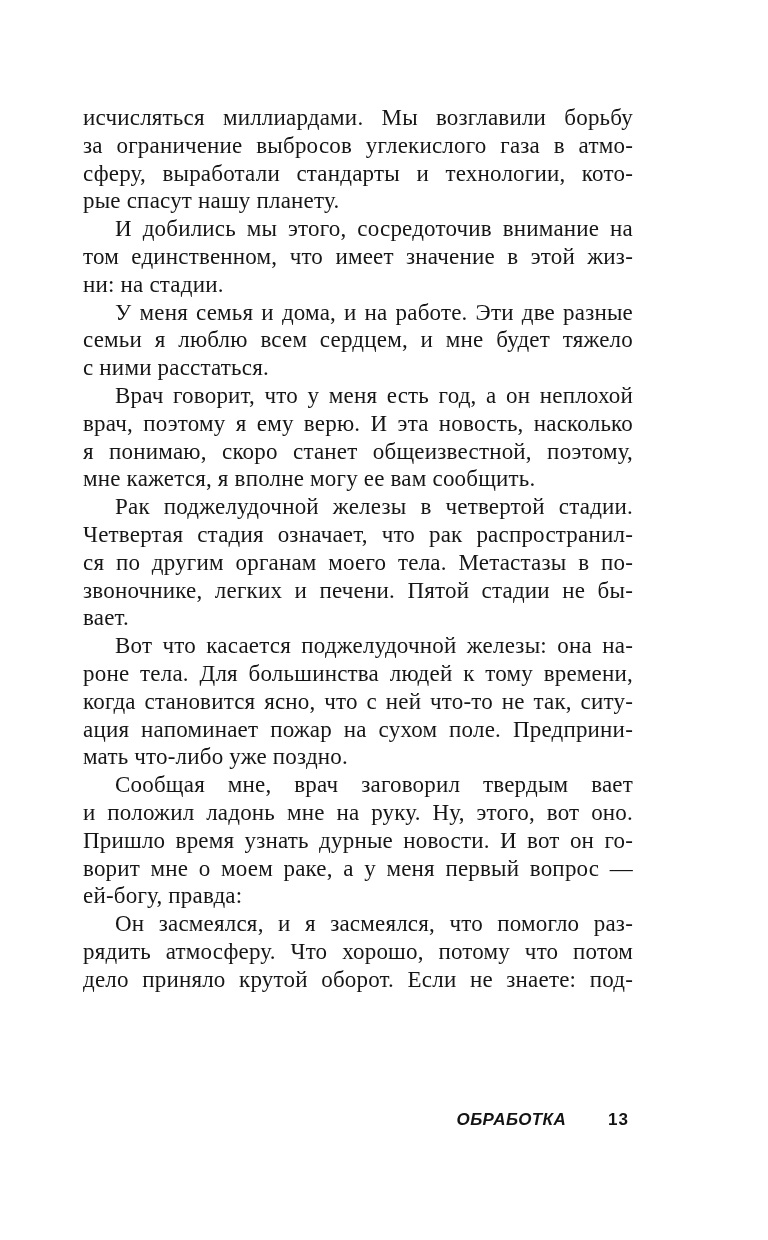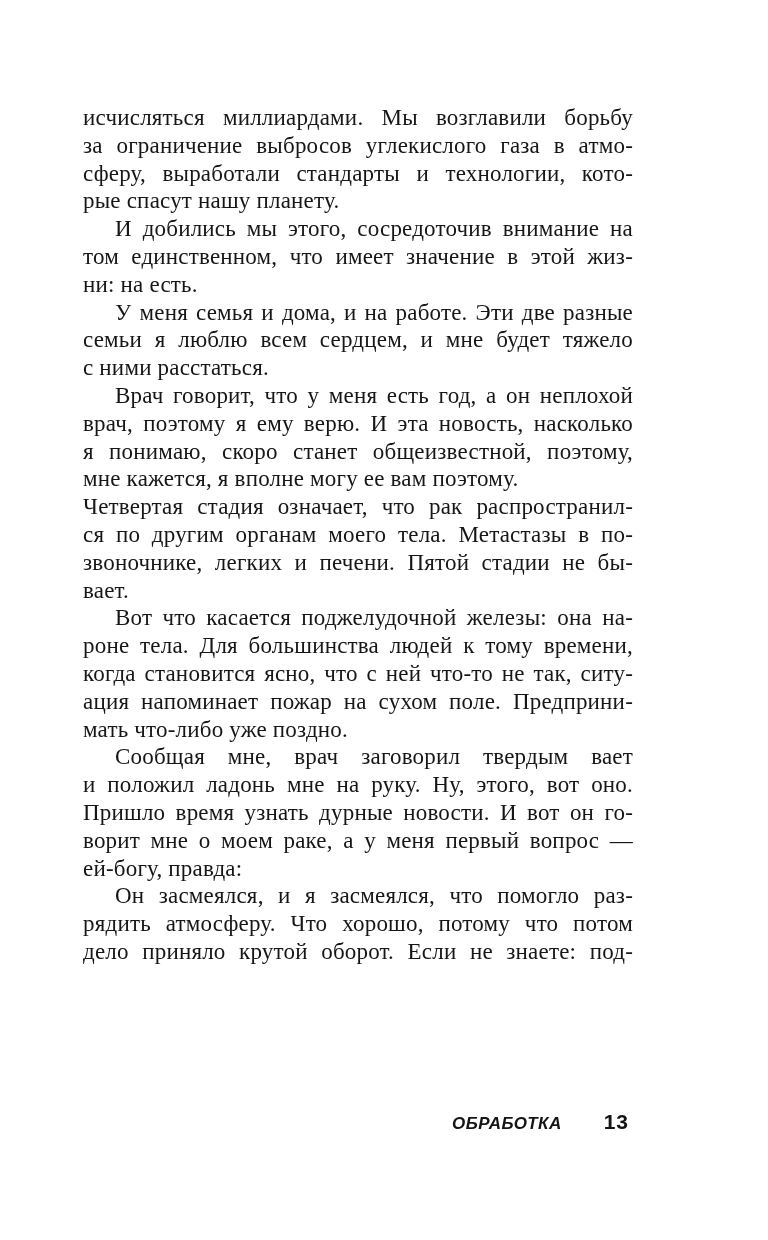"ни: на есть." div.line { text: есть -> стадии }
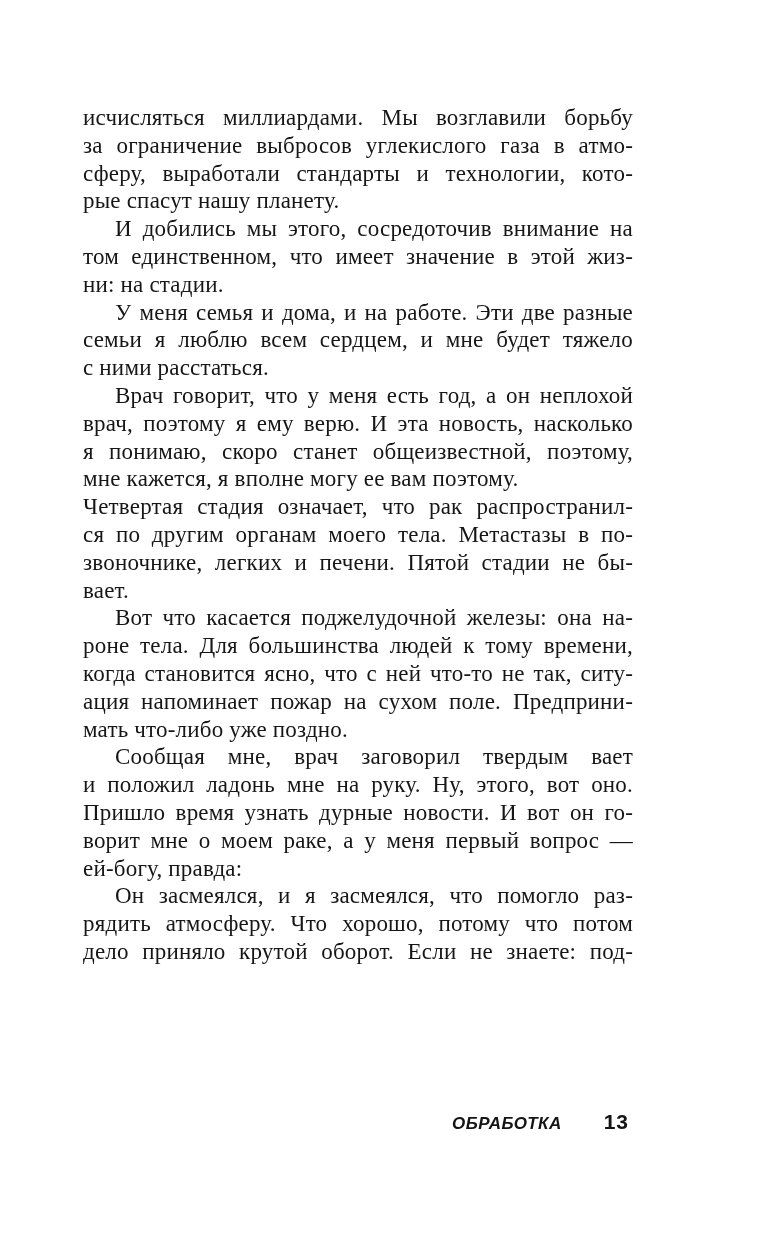"мне кажется, я вполне могу" div.line { text: поэтому -> сообщить }
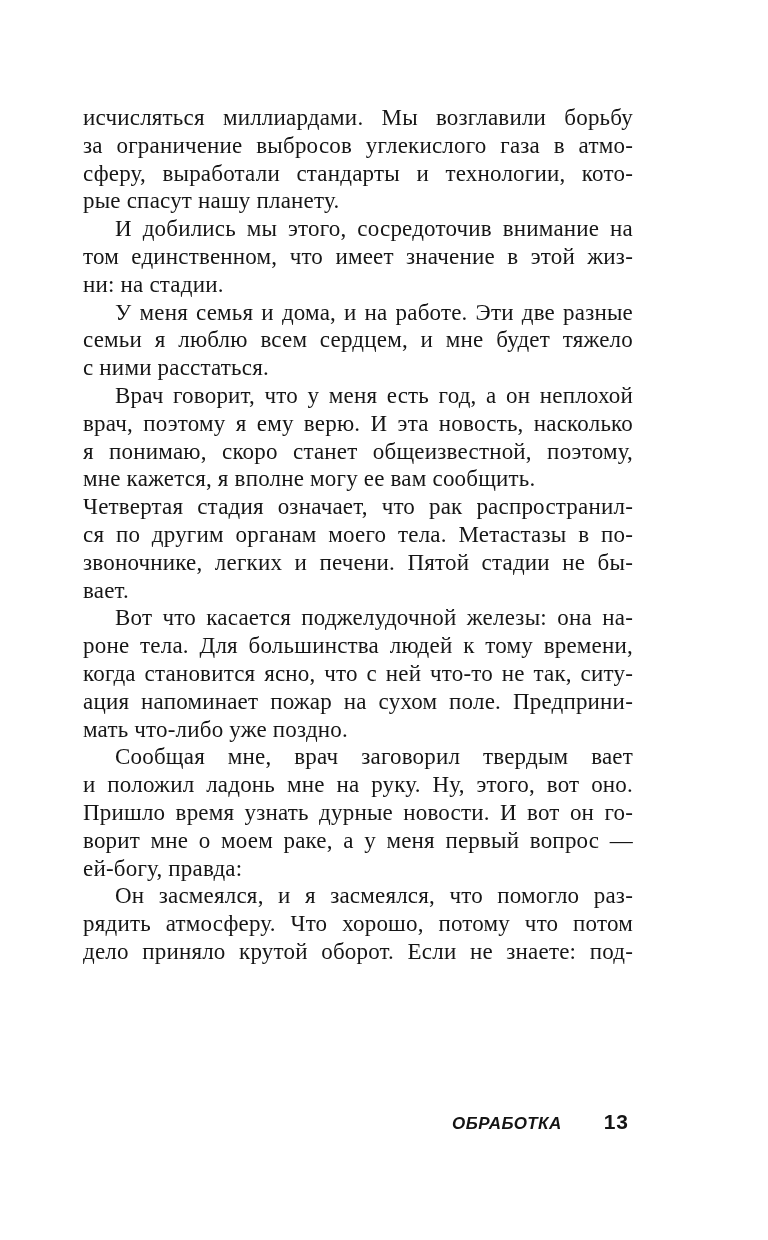"Рак поджелудочной железы в четвертой" div.line { html: none -> <div>Рак поджелудочной железы в четвертой стадии.</div> }
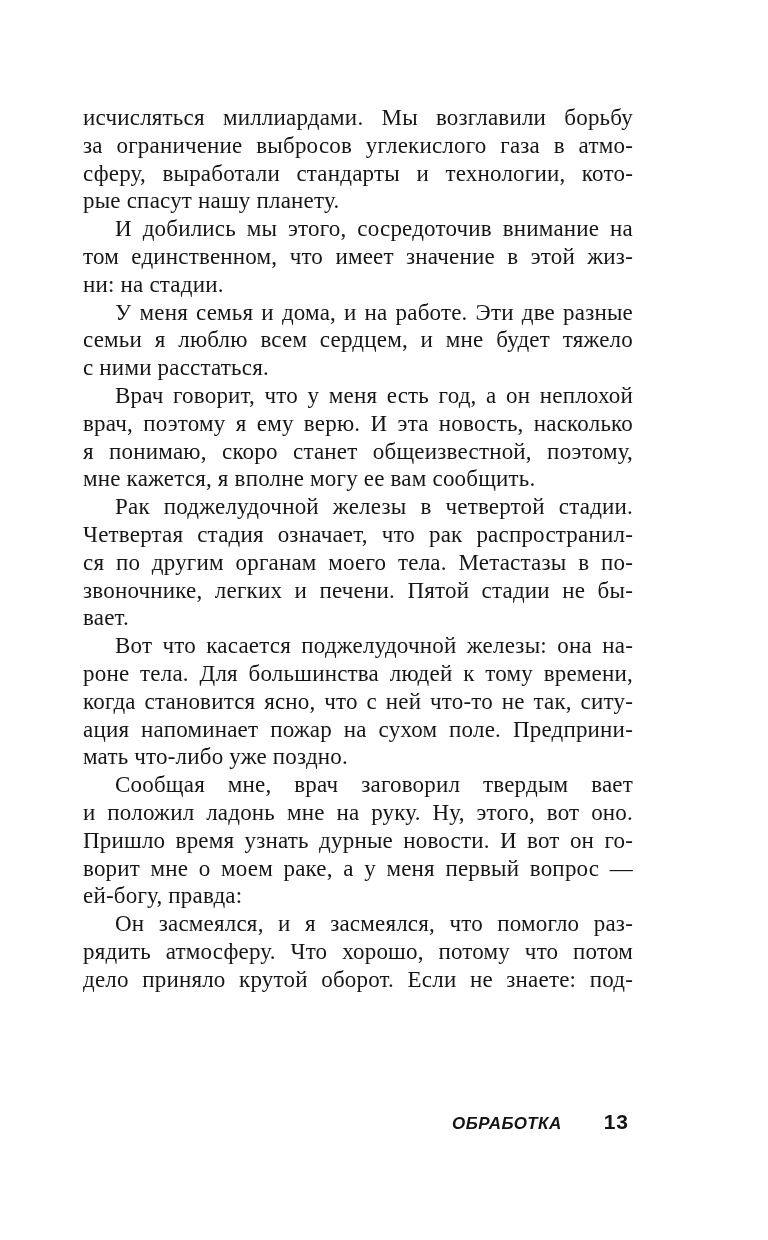"13" .page-number { font-size: 21px -> 17px }
